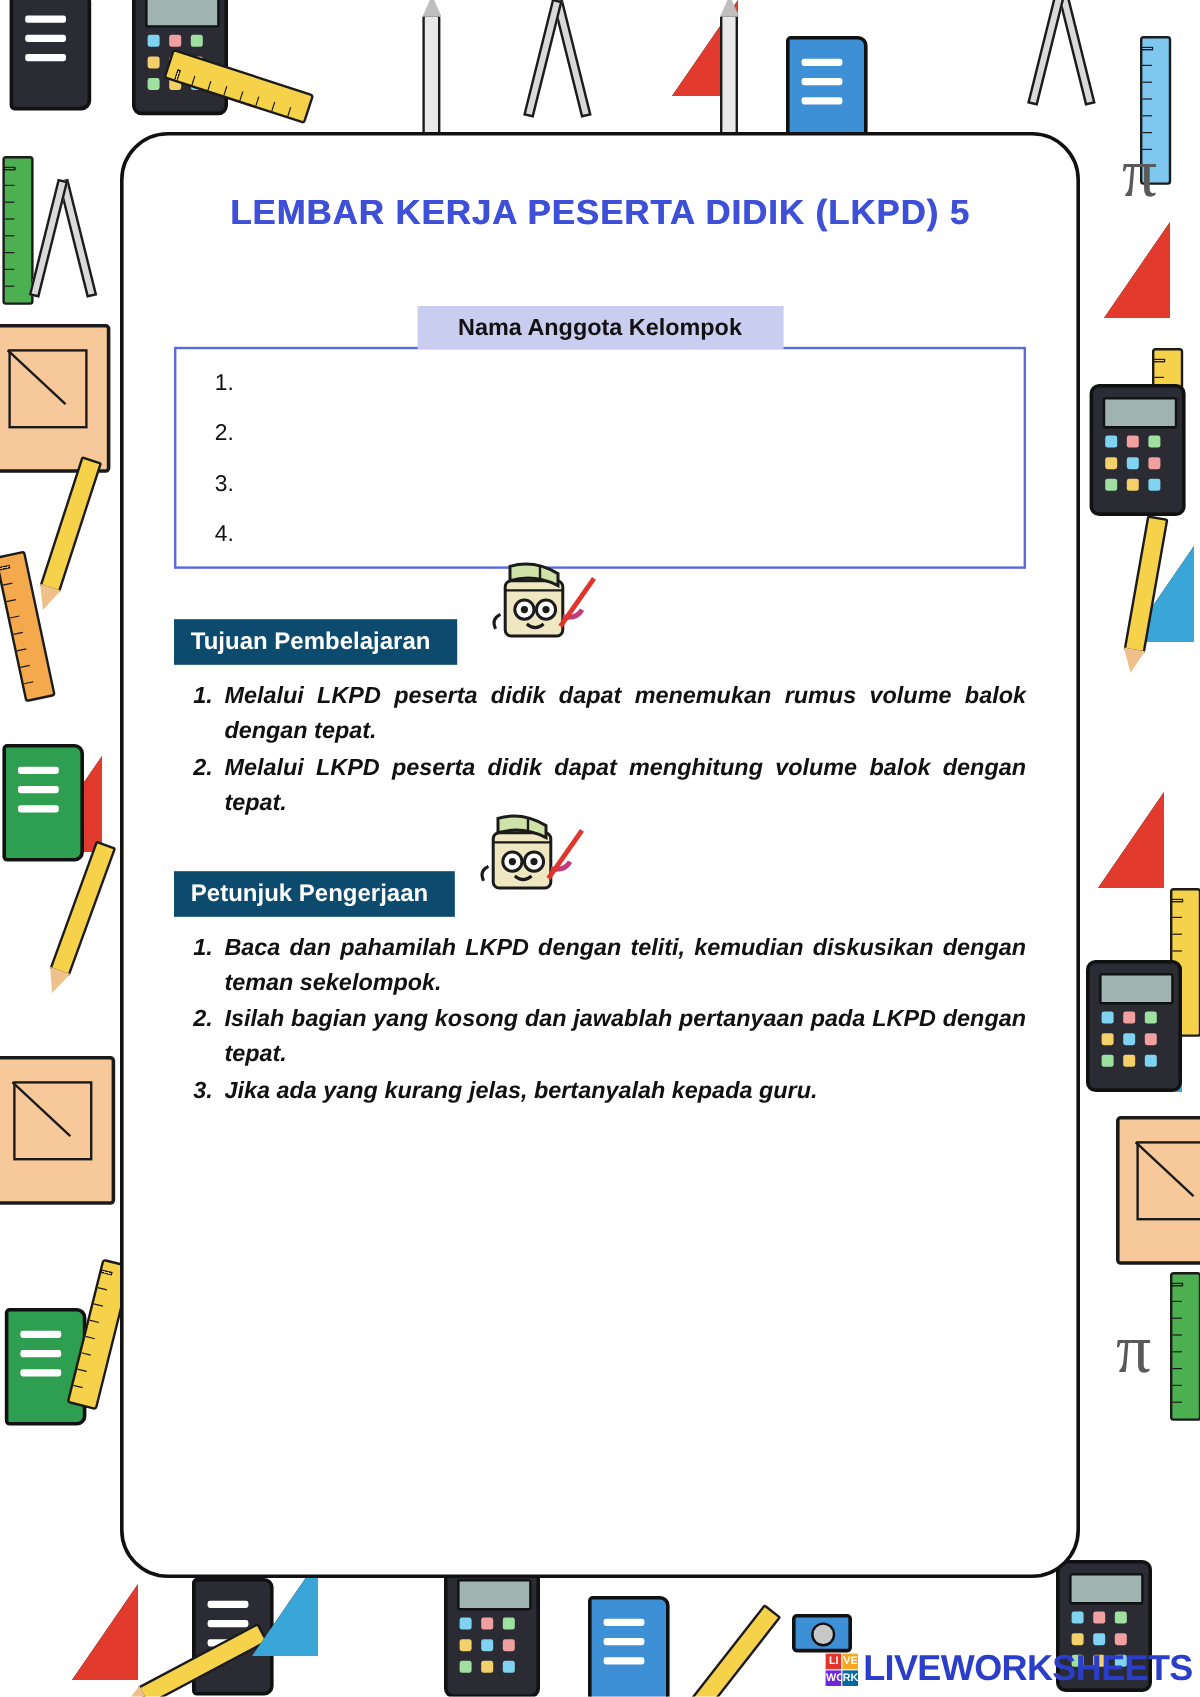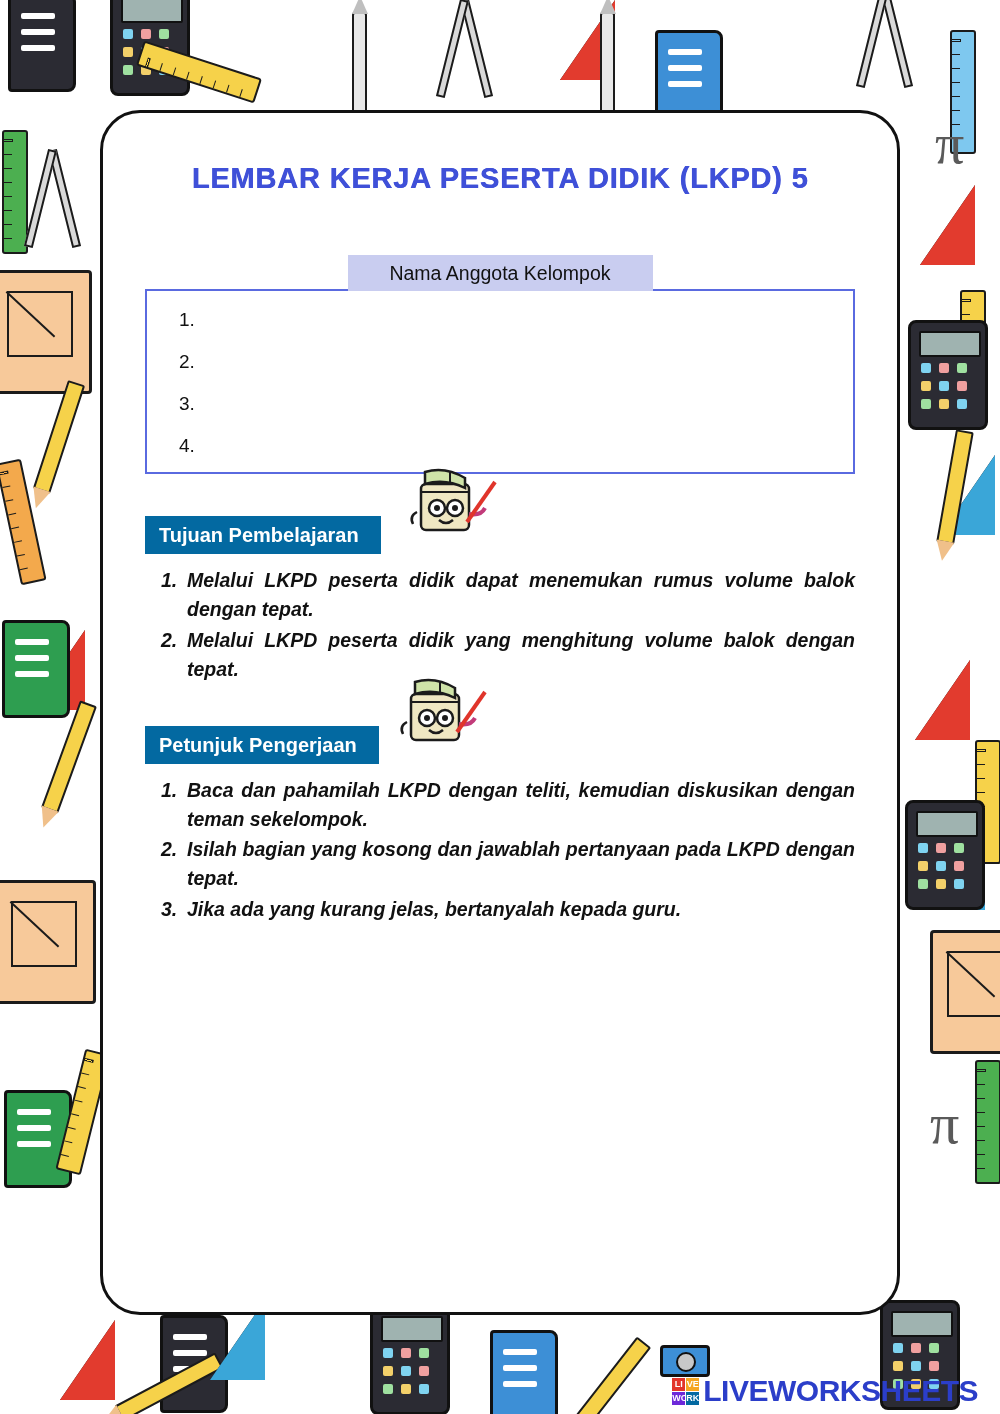"Nama Anggota Kelompok" .names-header { font-weight: 400 -> 700 }
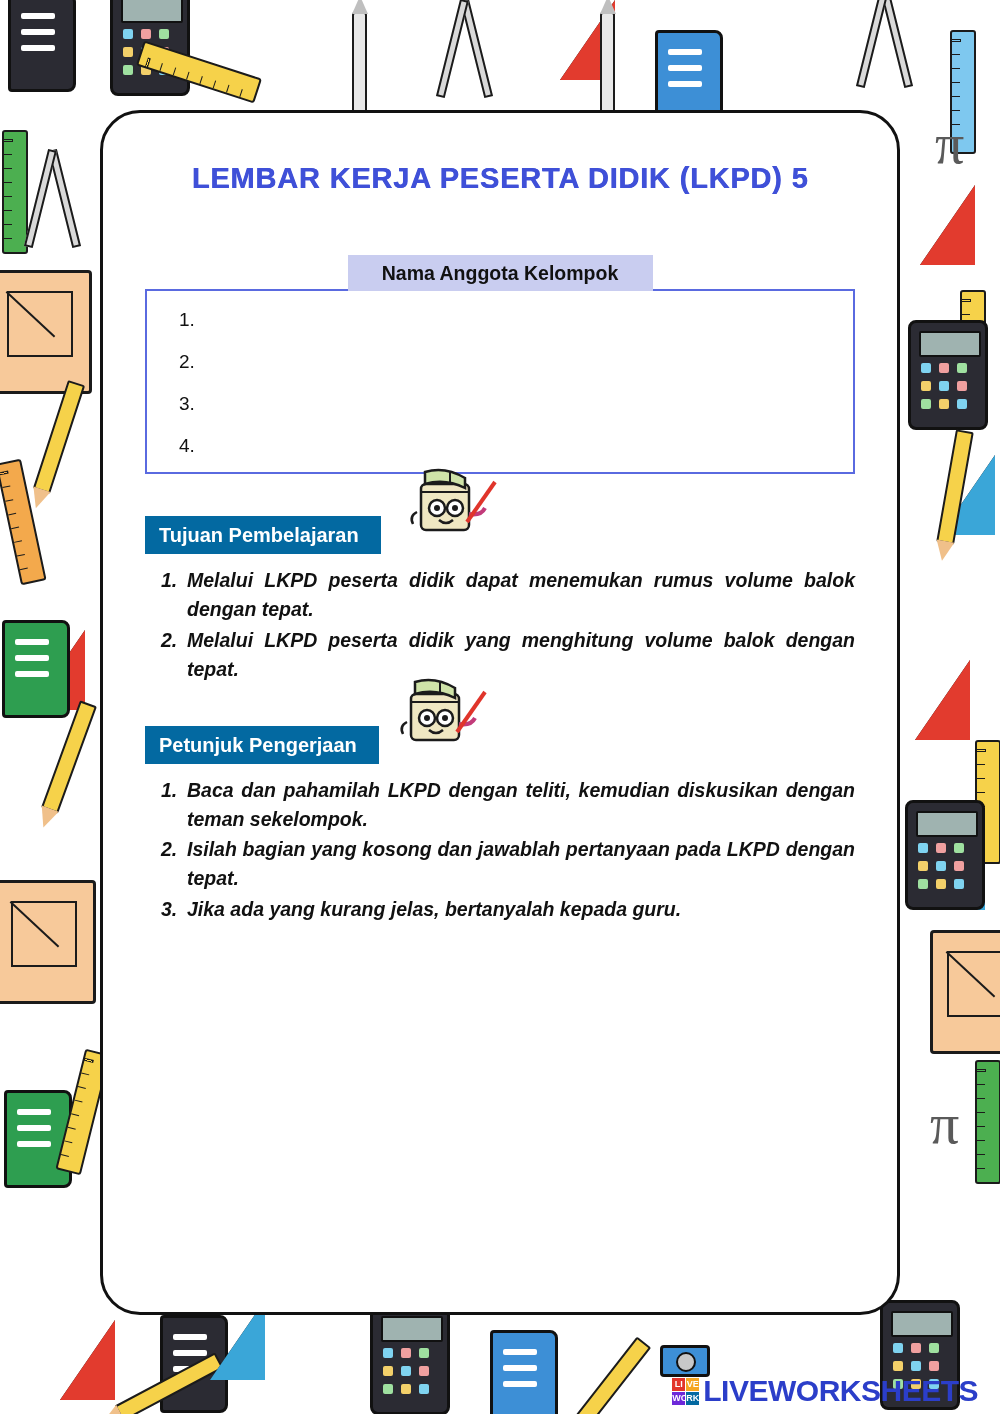"Tujuan Pembelajaran" .sec-banner { background: #0369a1 -> #0c4a6e }
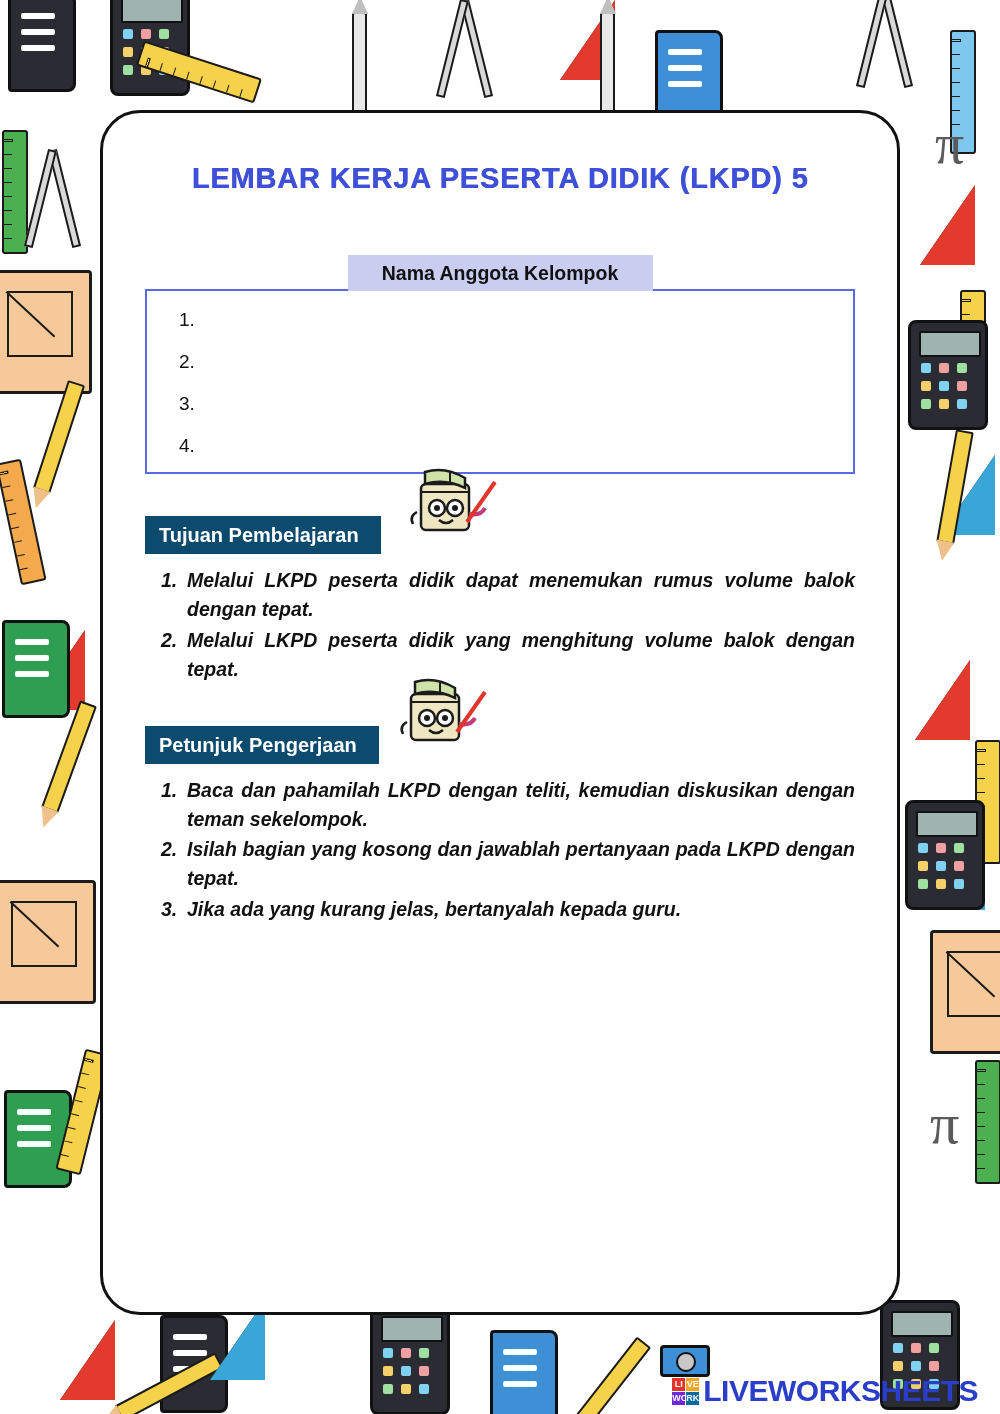"Melalui LKPD peserta didik yang" li { text: yang -> dapat }
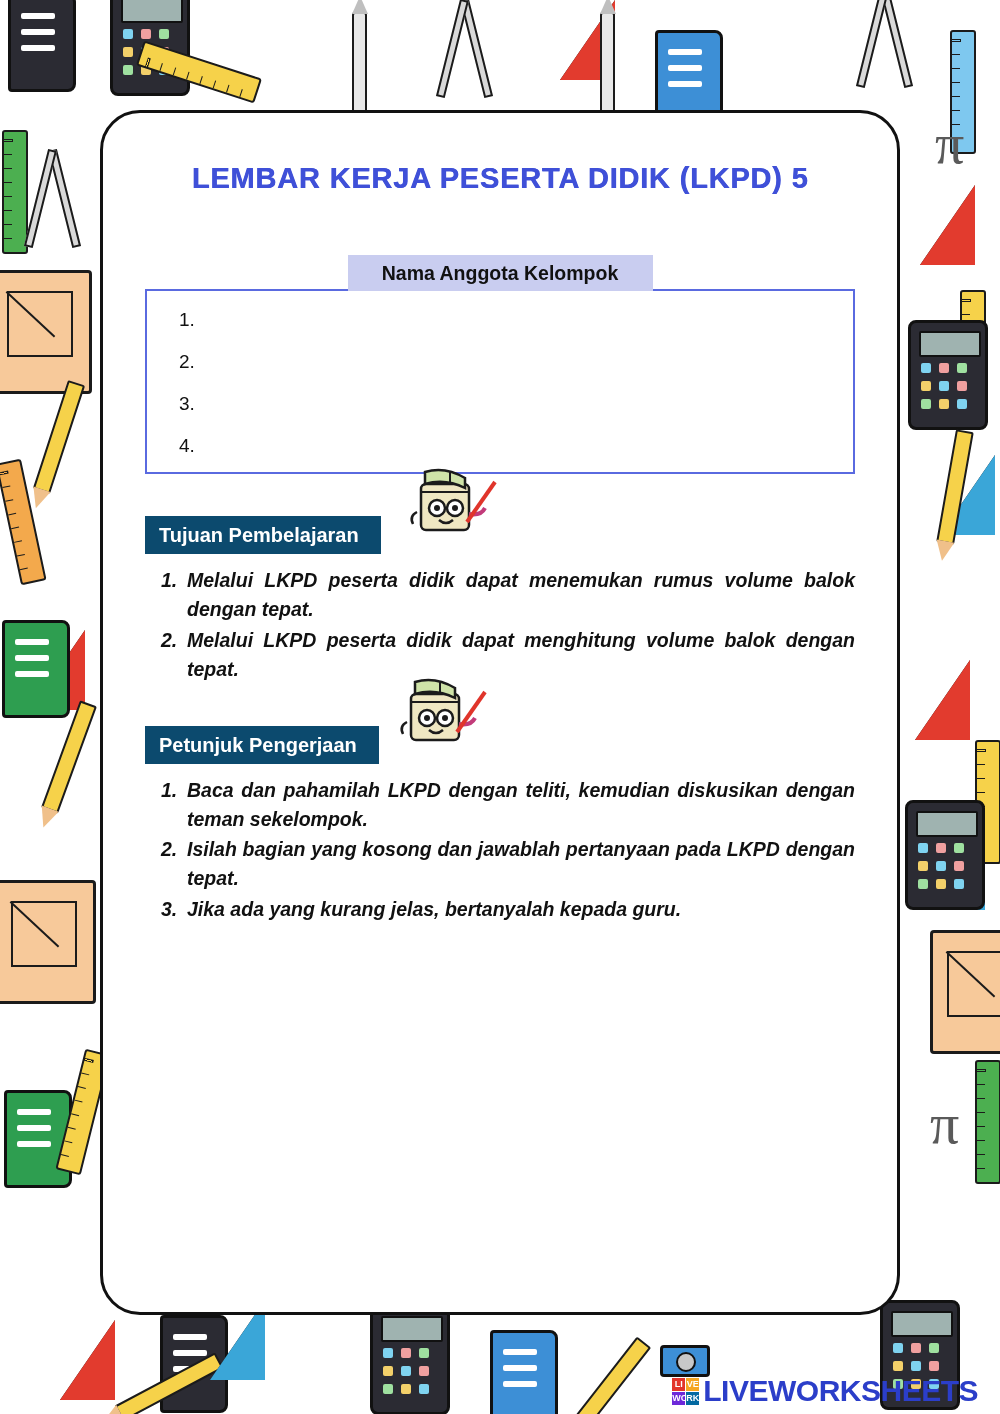"LI" .footer { right: 22px -> 6px }
